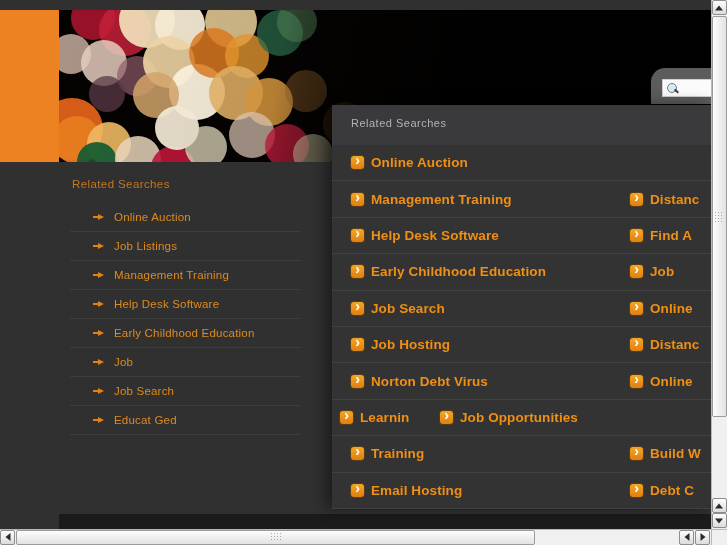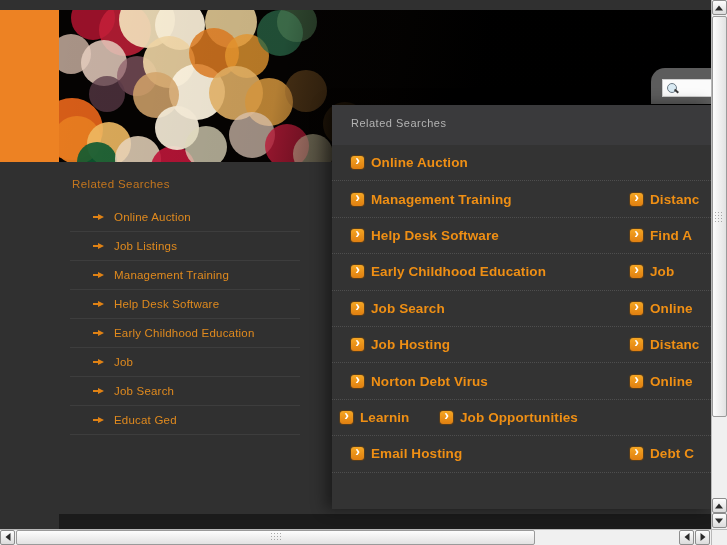"Training" div.ov-row { html: none -> <div> <div> <span></span> <span>Training</span> </div> <div> <span></span> <span>Build W</span> </div> </div> }
